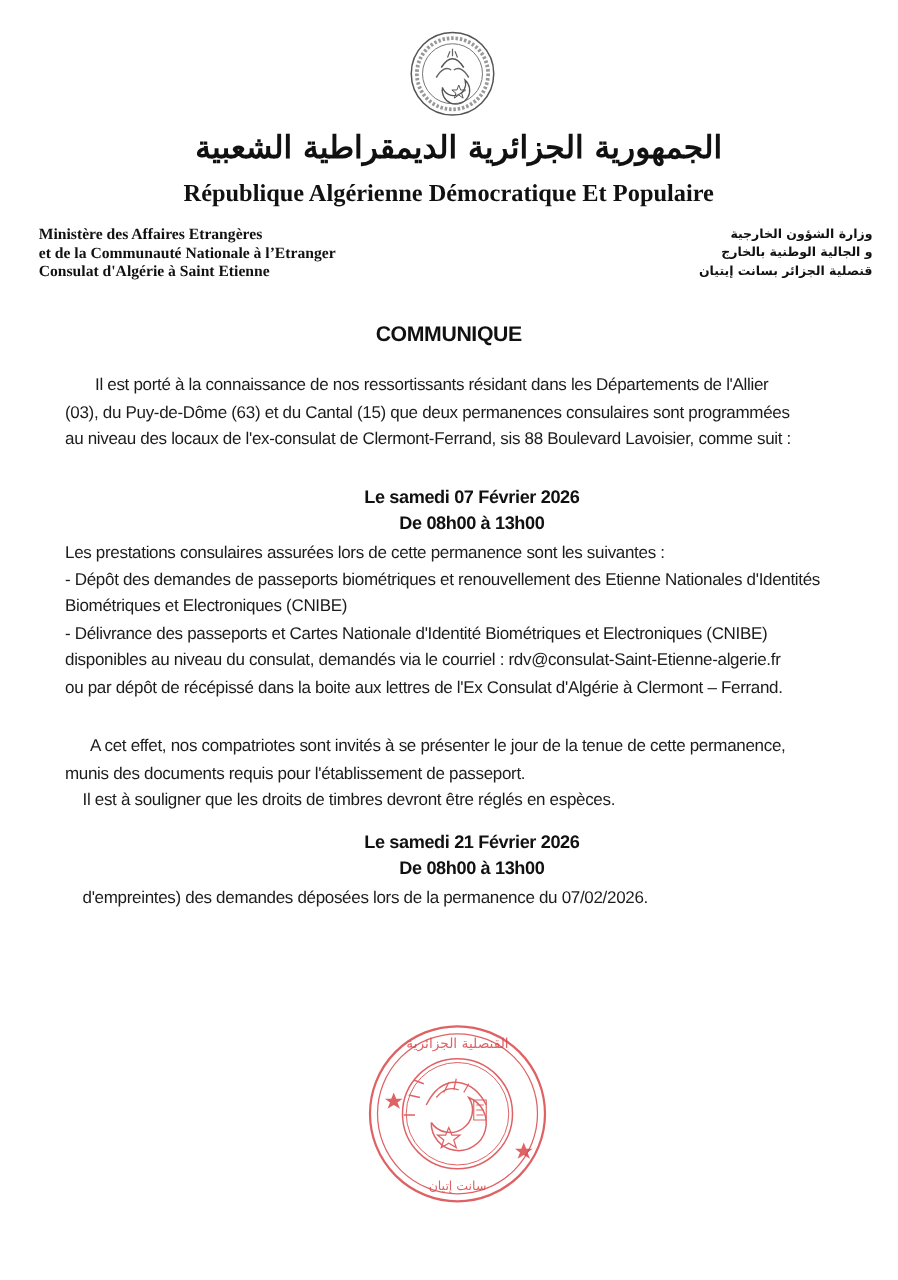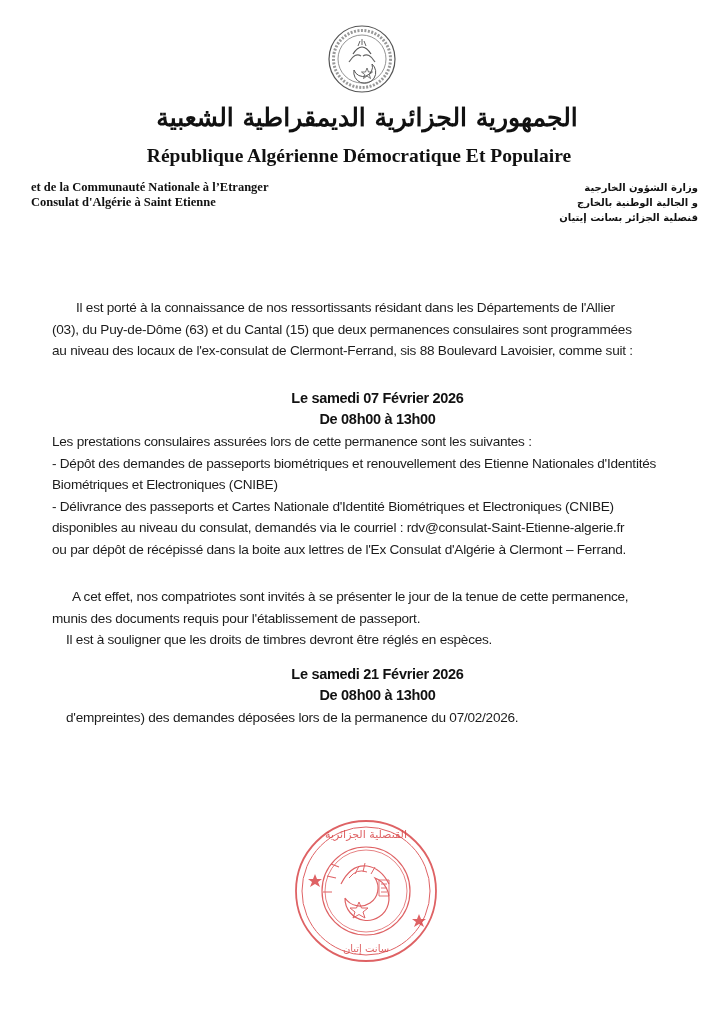"Ministère des Affaires Etrangères" span.line { html: none -> <span>Ministère des Affaires Etrangères</span> }
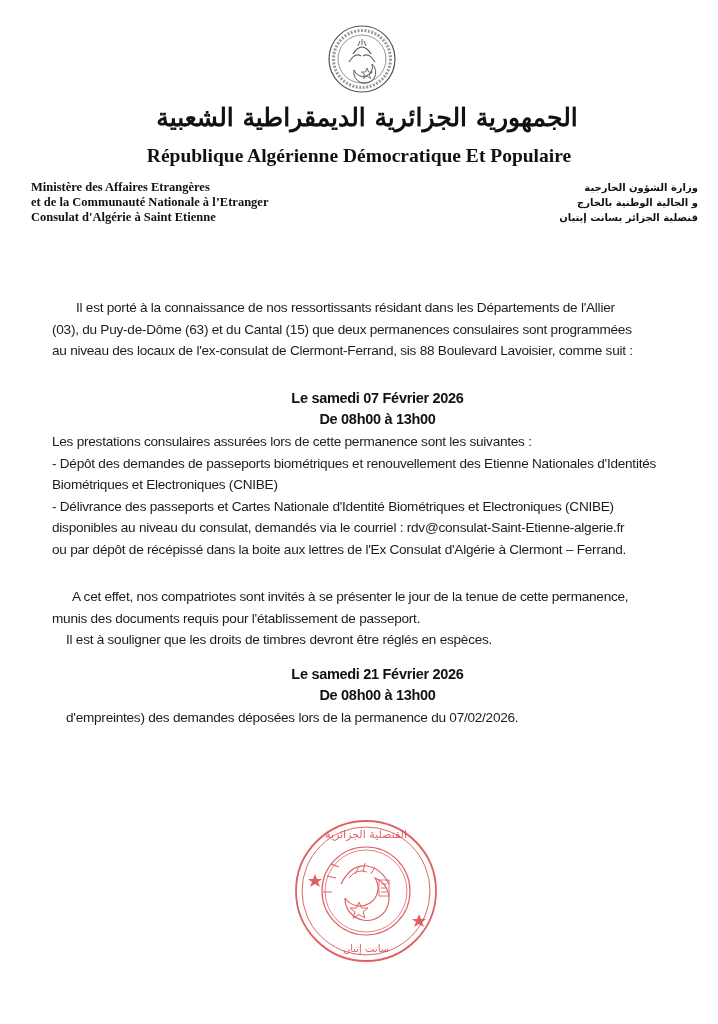"COMMUNIQUE" div.heading { html: none -> <div>COMMUNIQUE</div> }
